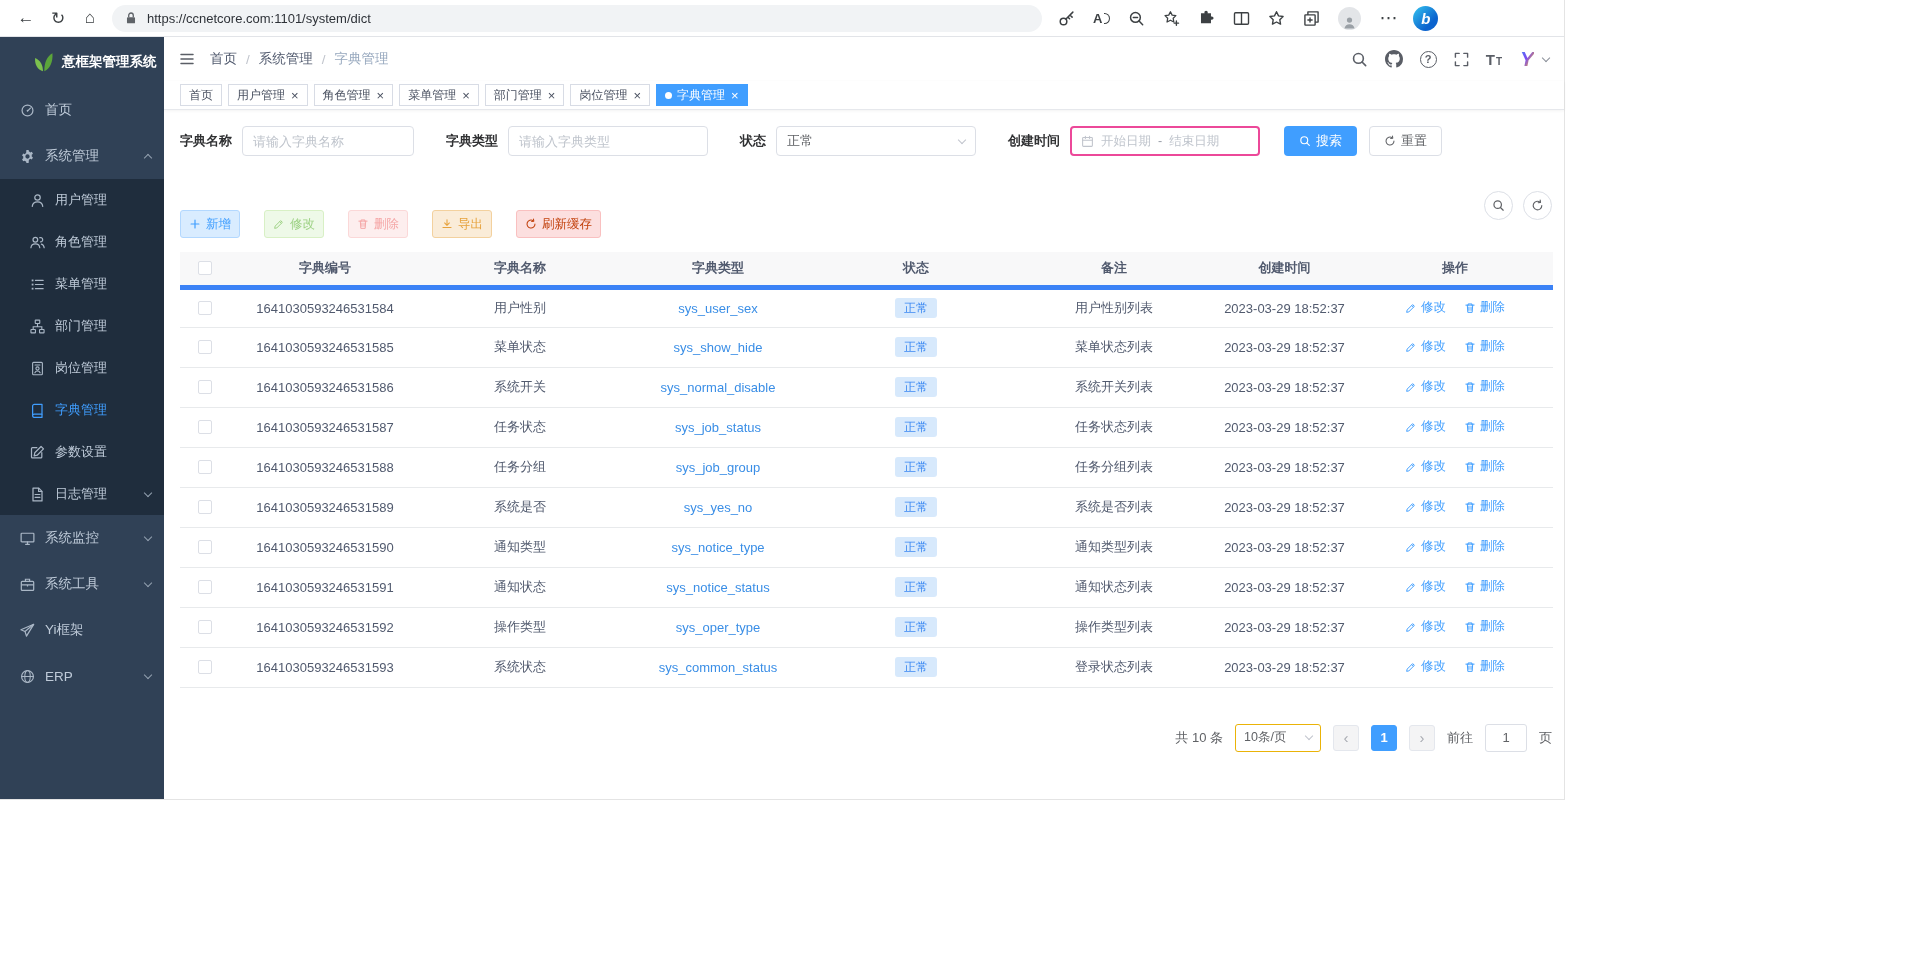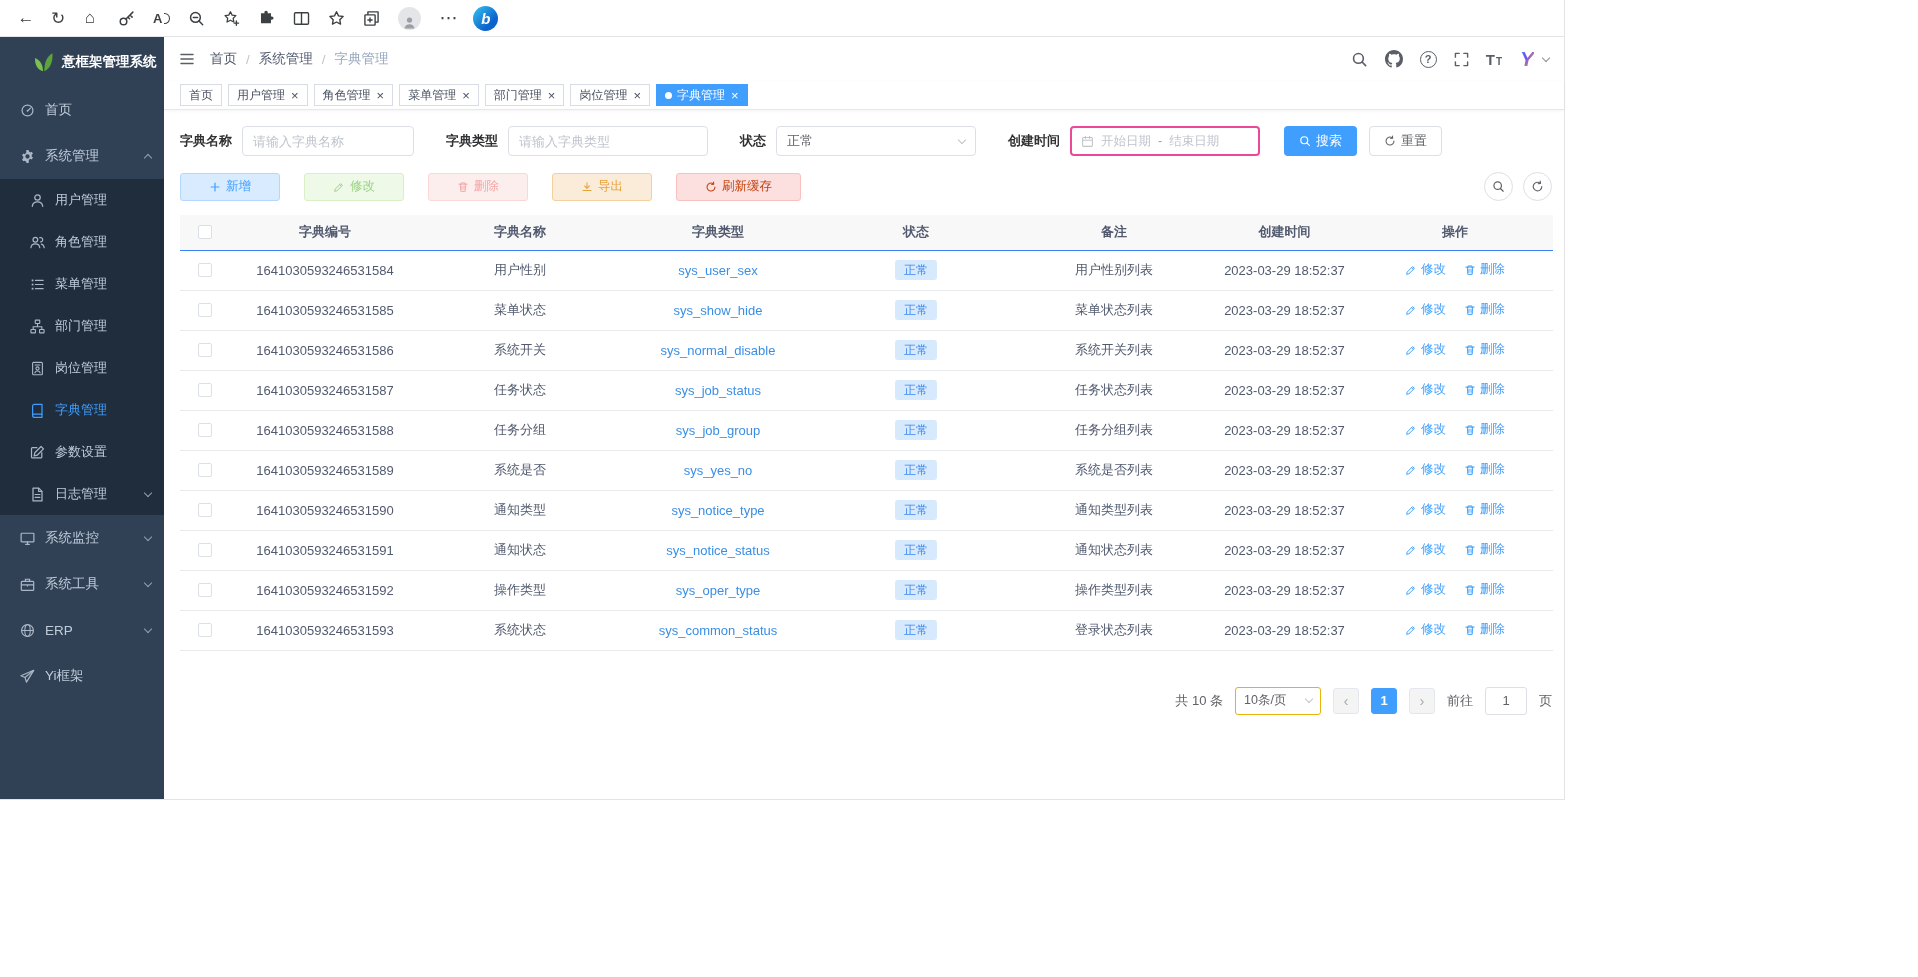"https://ccnetcore.com:1101/system/dict" div.urlbar { html: none -> <div> <svg> <use></use> </svg> <span>https://ccnetcore.com:1101/system/dict</span> </div> }
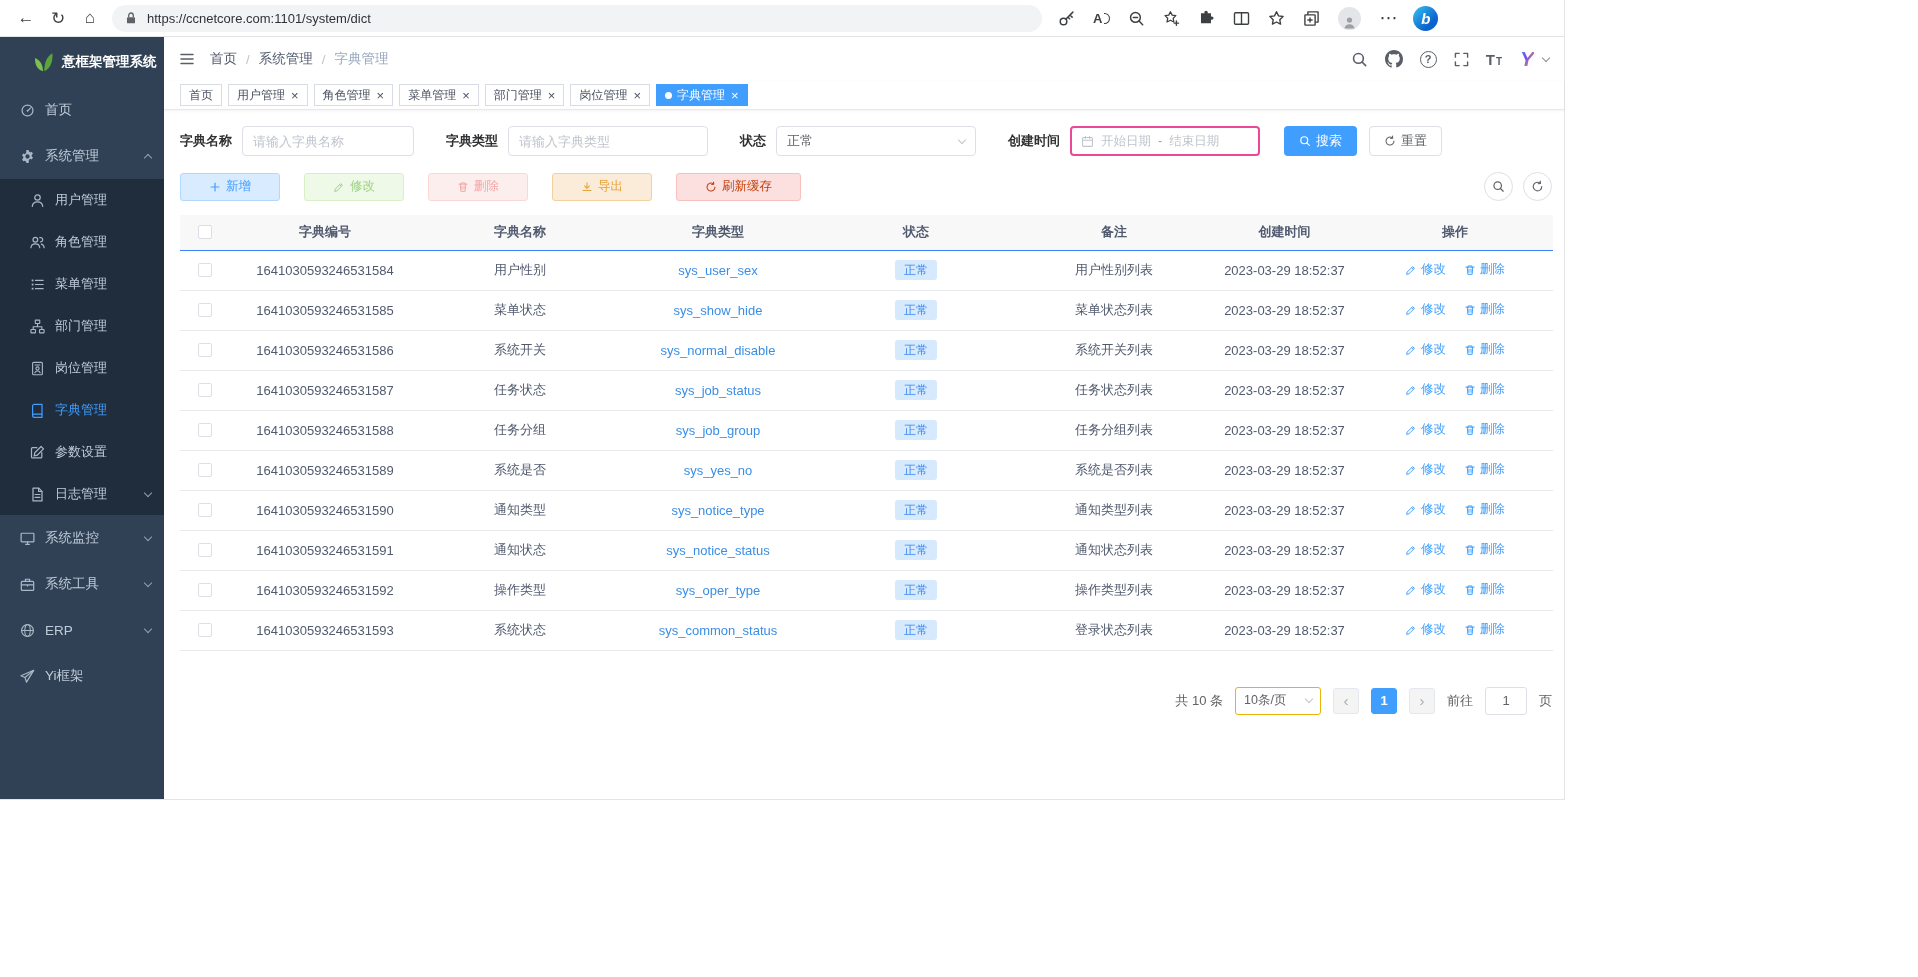"新增" .tbtn { margin-top: none -> 38px; padding: 0 28px -> 0 8px }
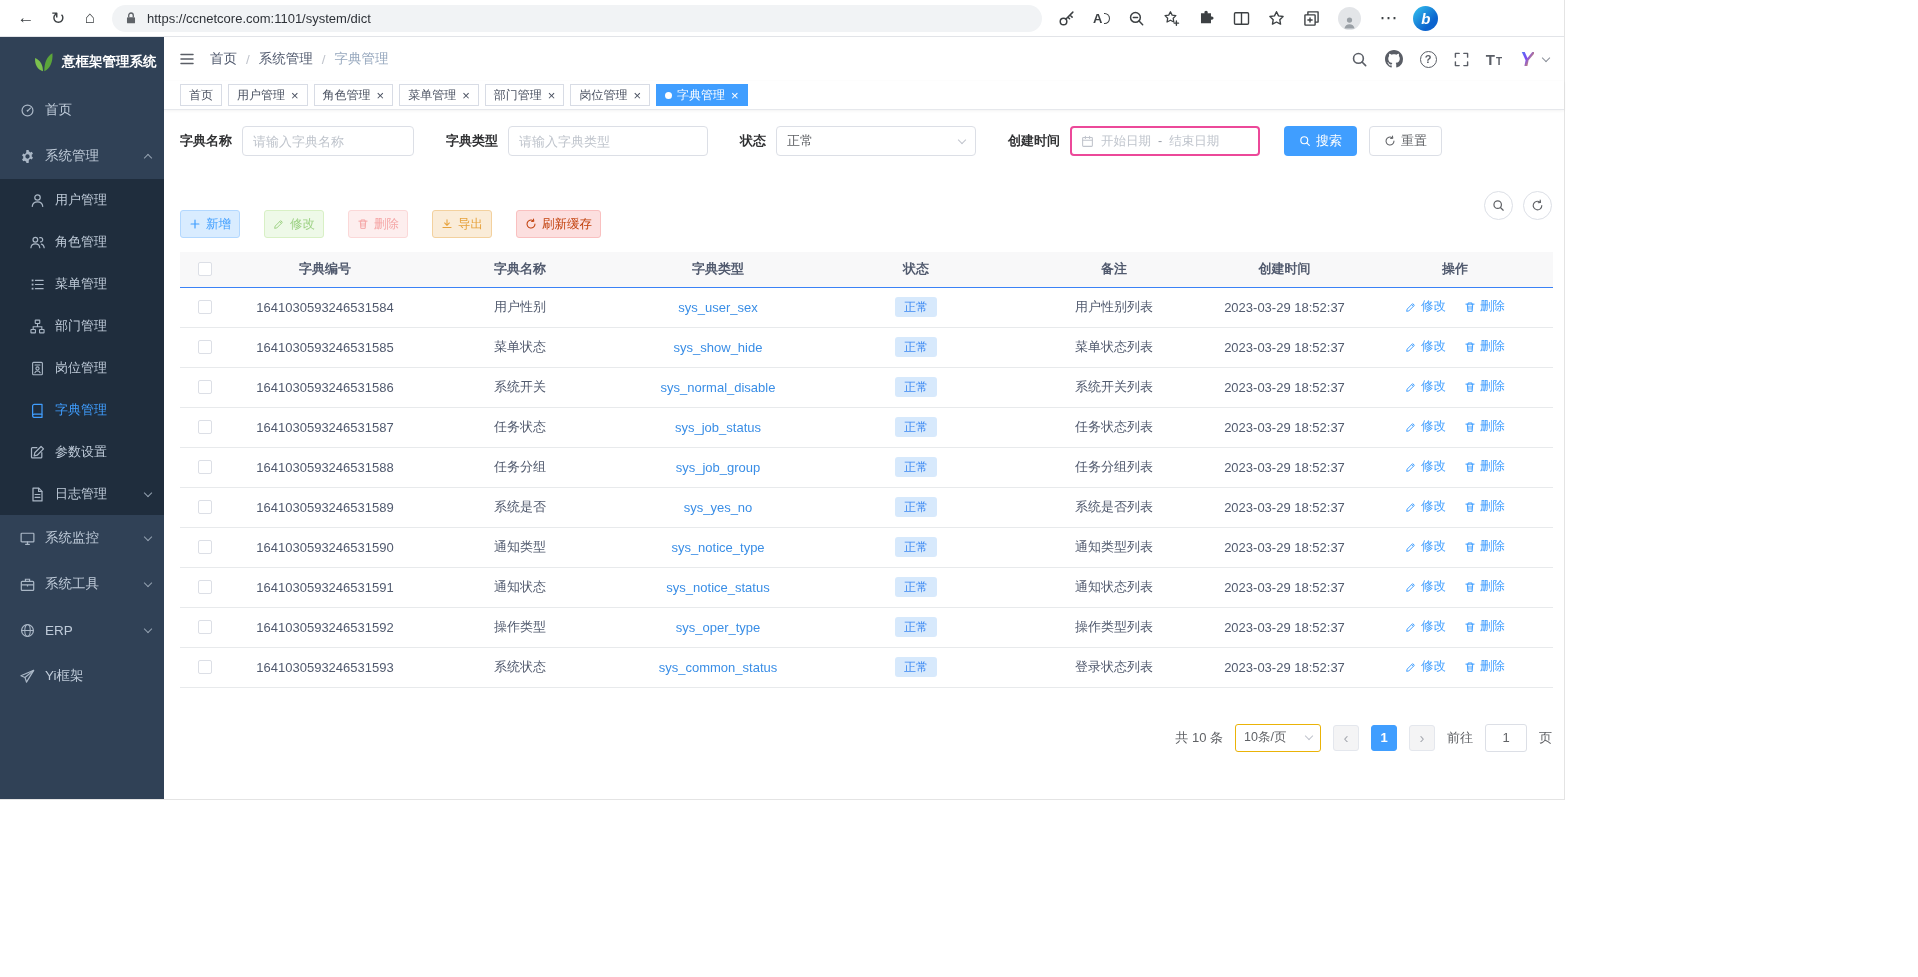"字典编号" .grid th { border-bottom: 1px solid #3b82f6 -> 5px solid #3b82f6 }
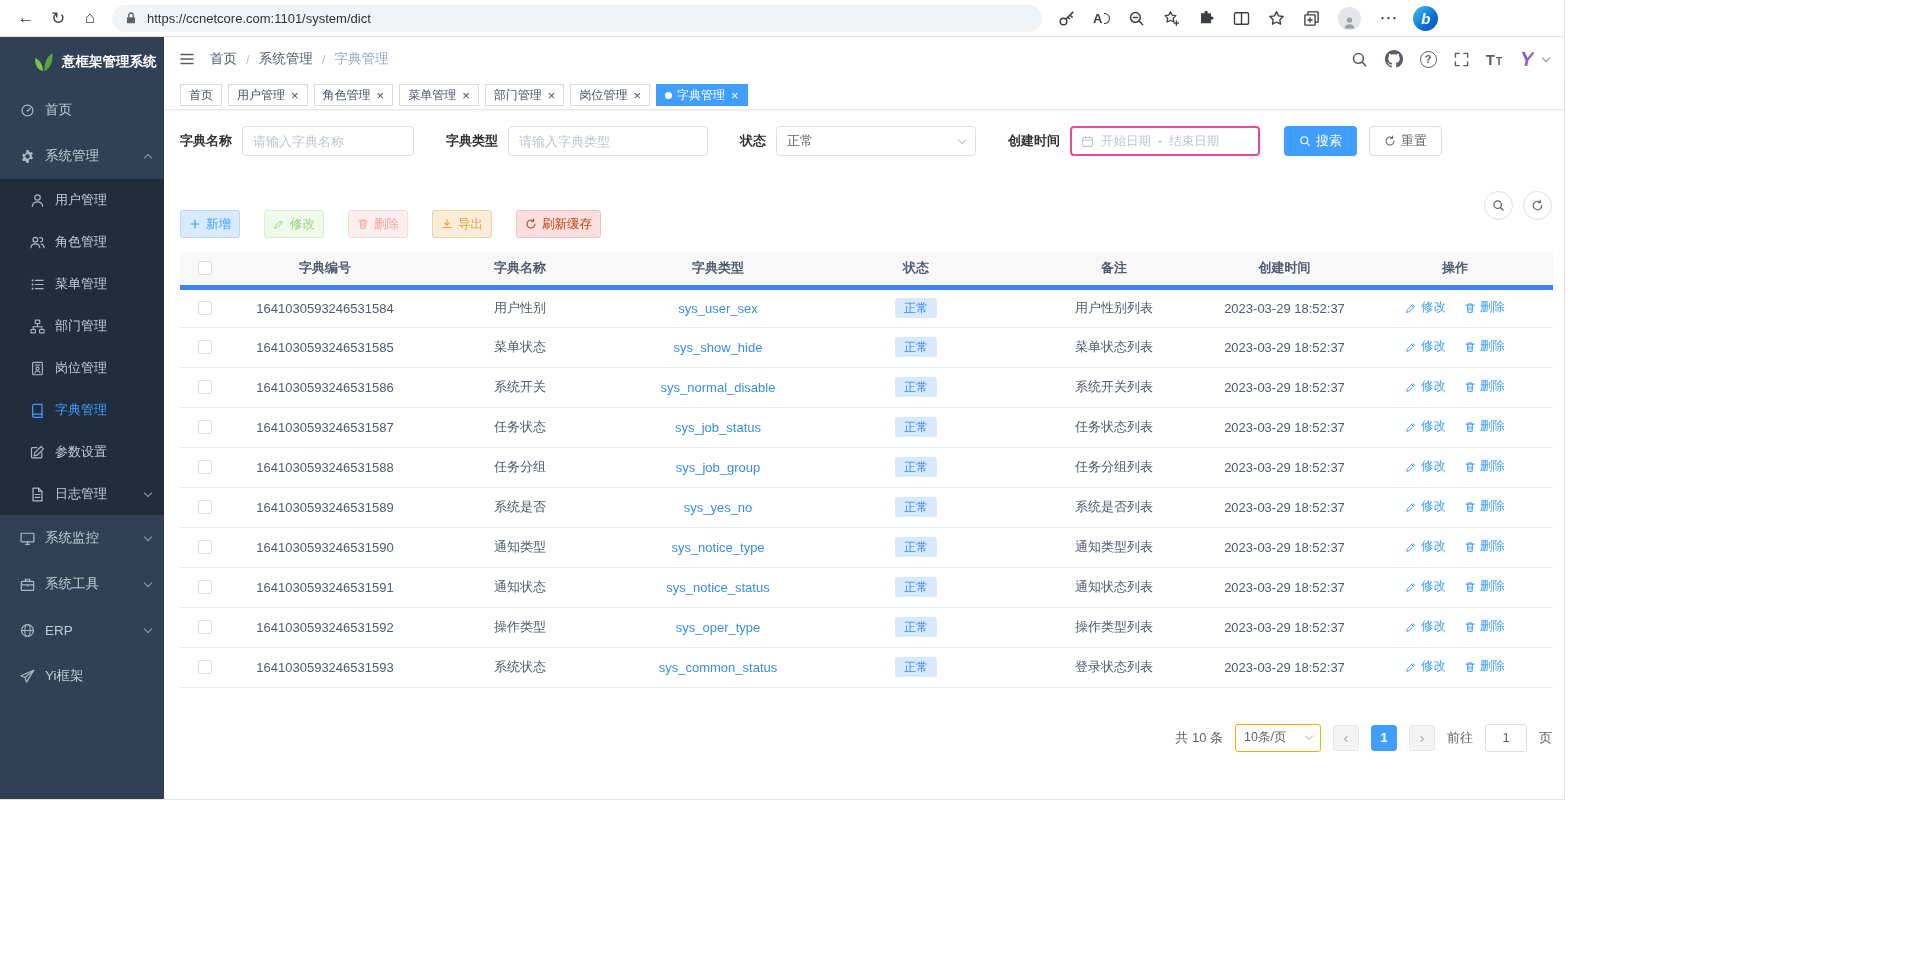"ERP" div.menu-item { order: before "Yi框架" -> after "Yi框架" }
